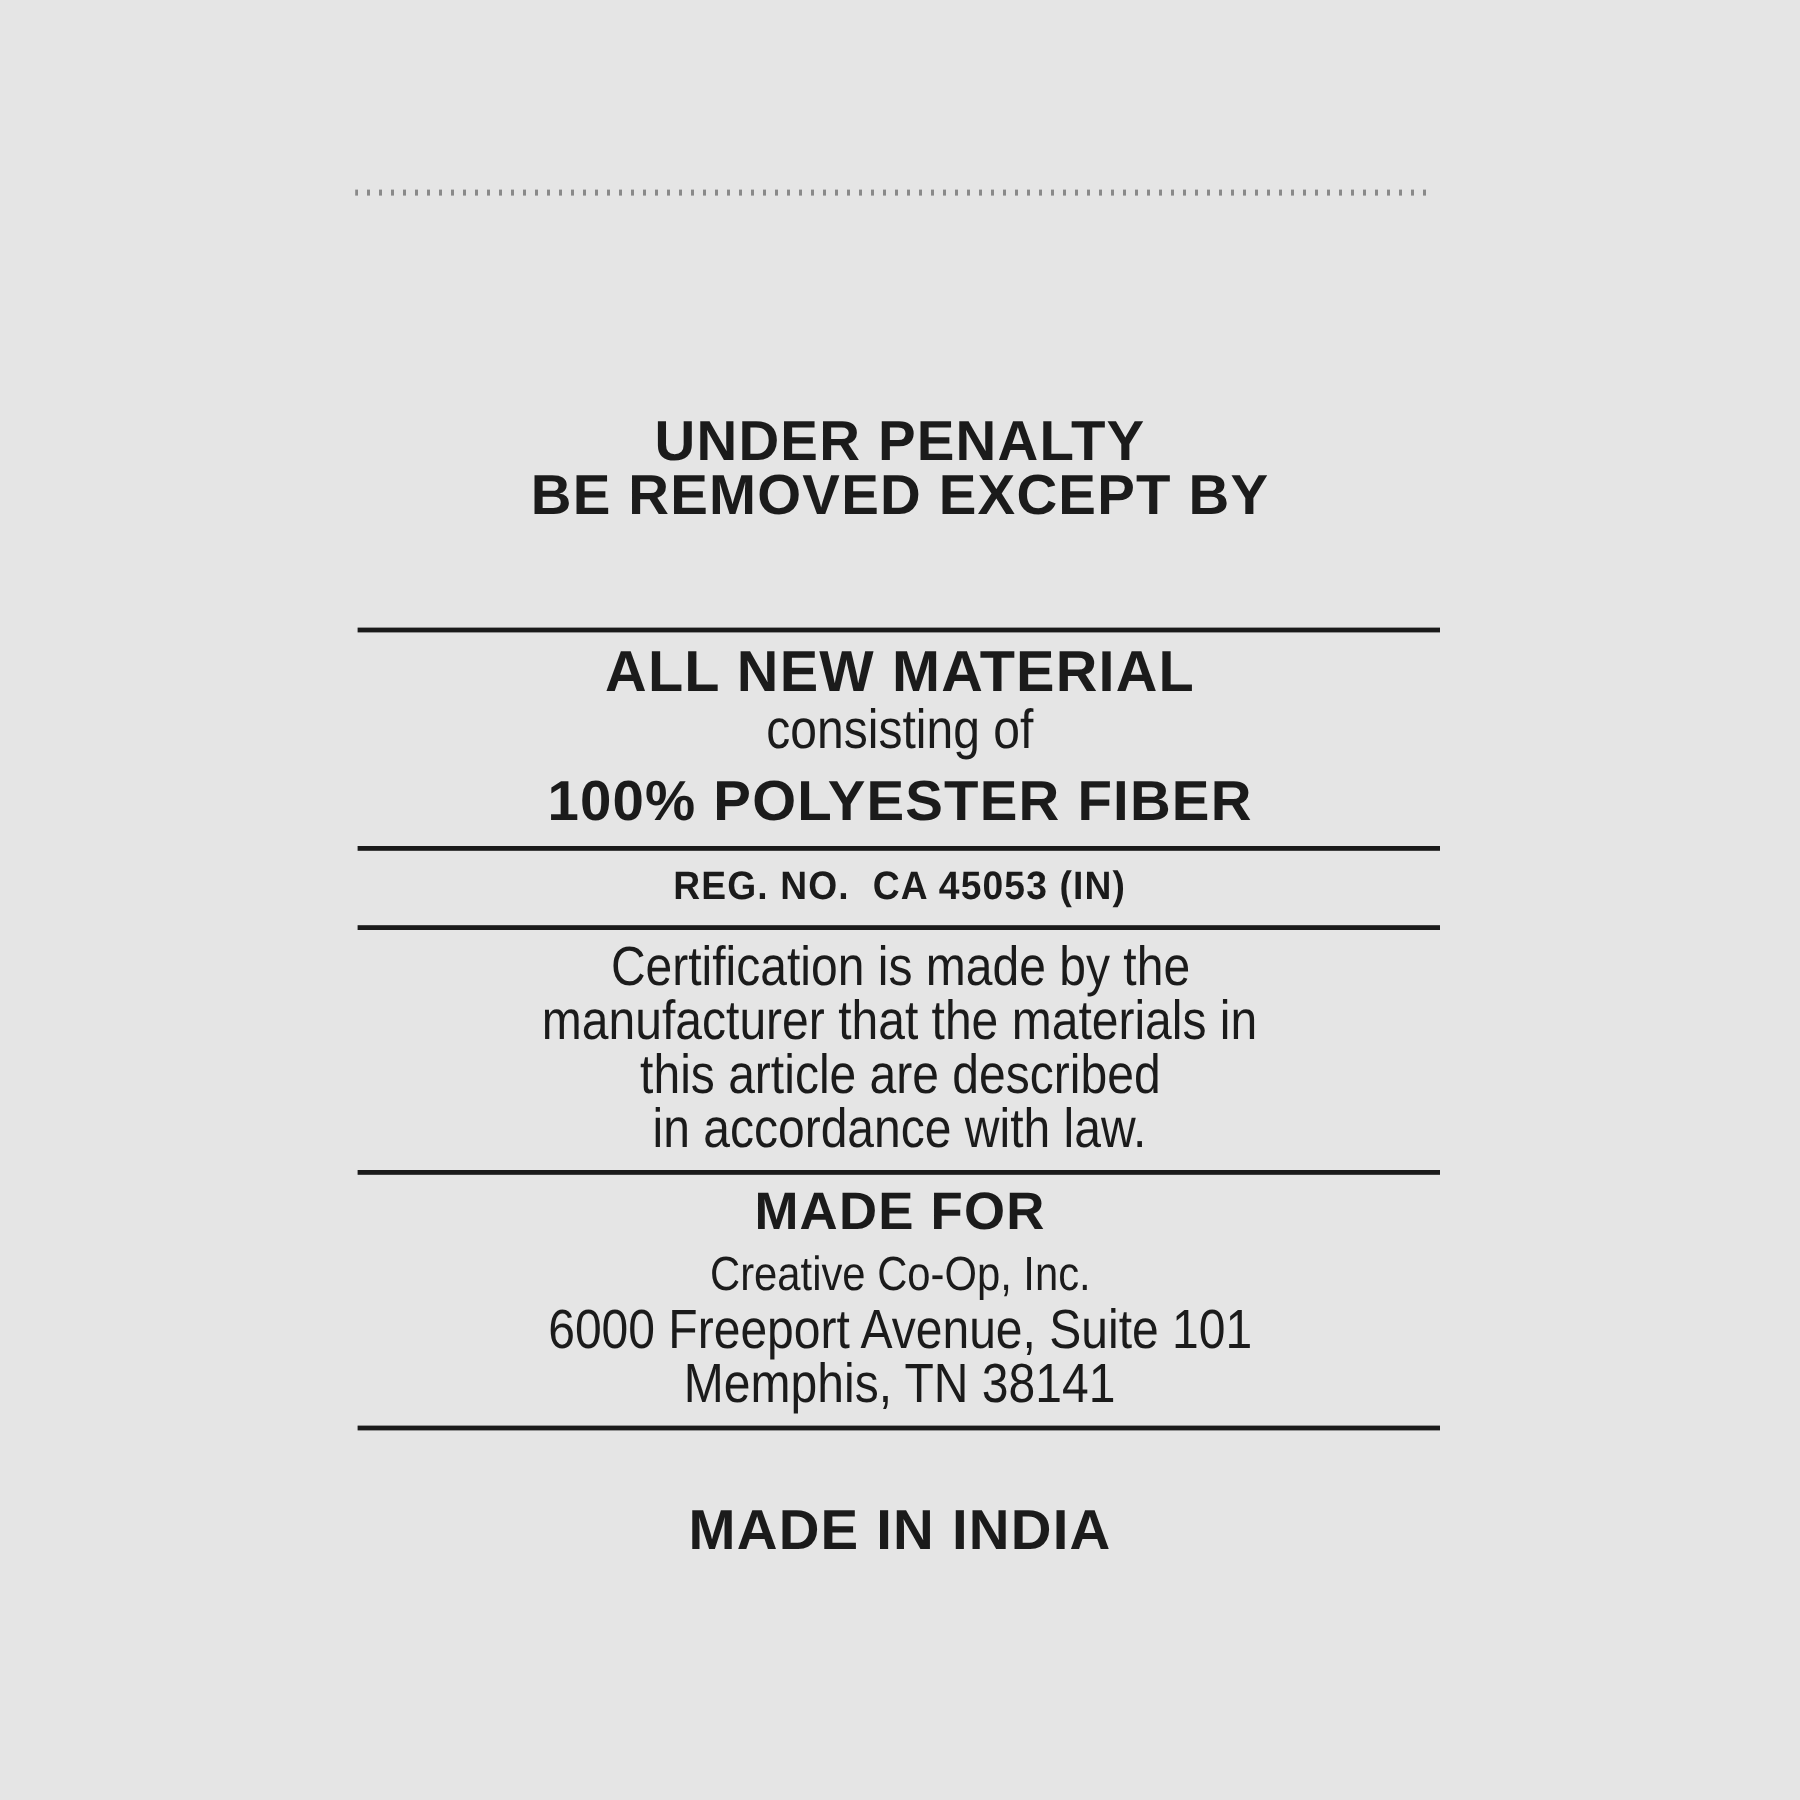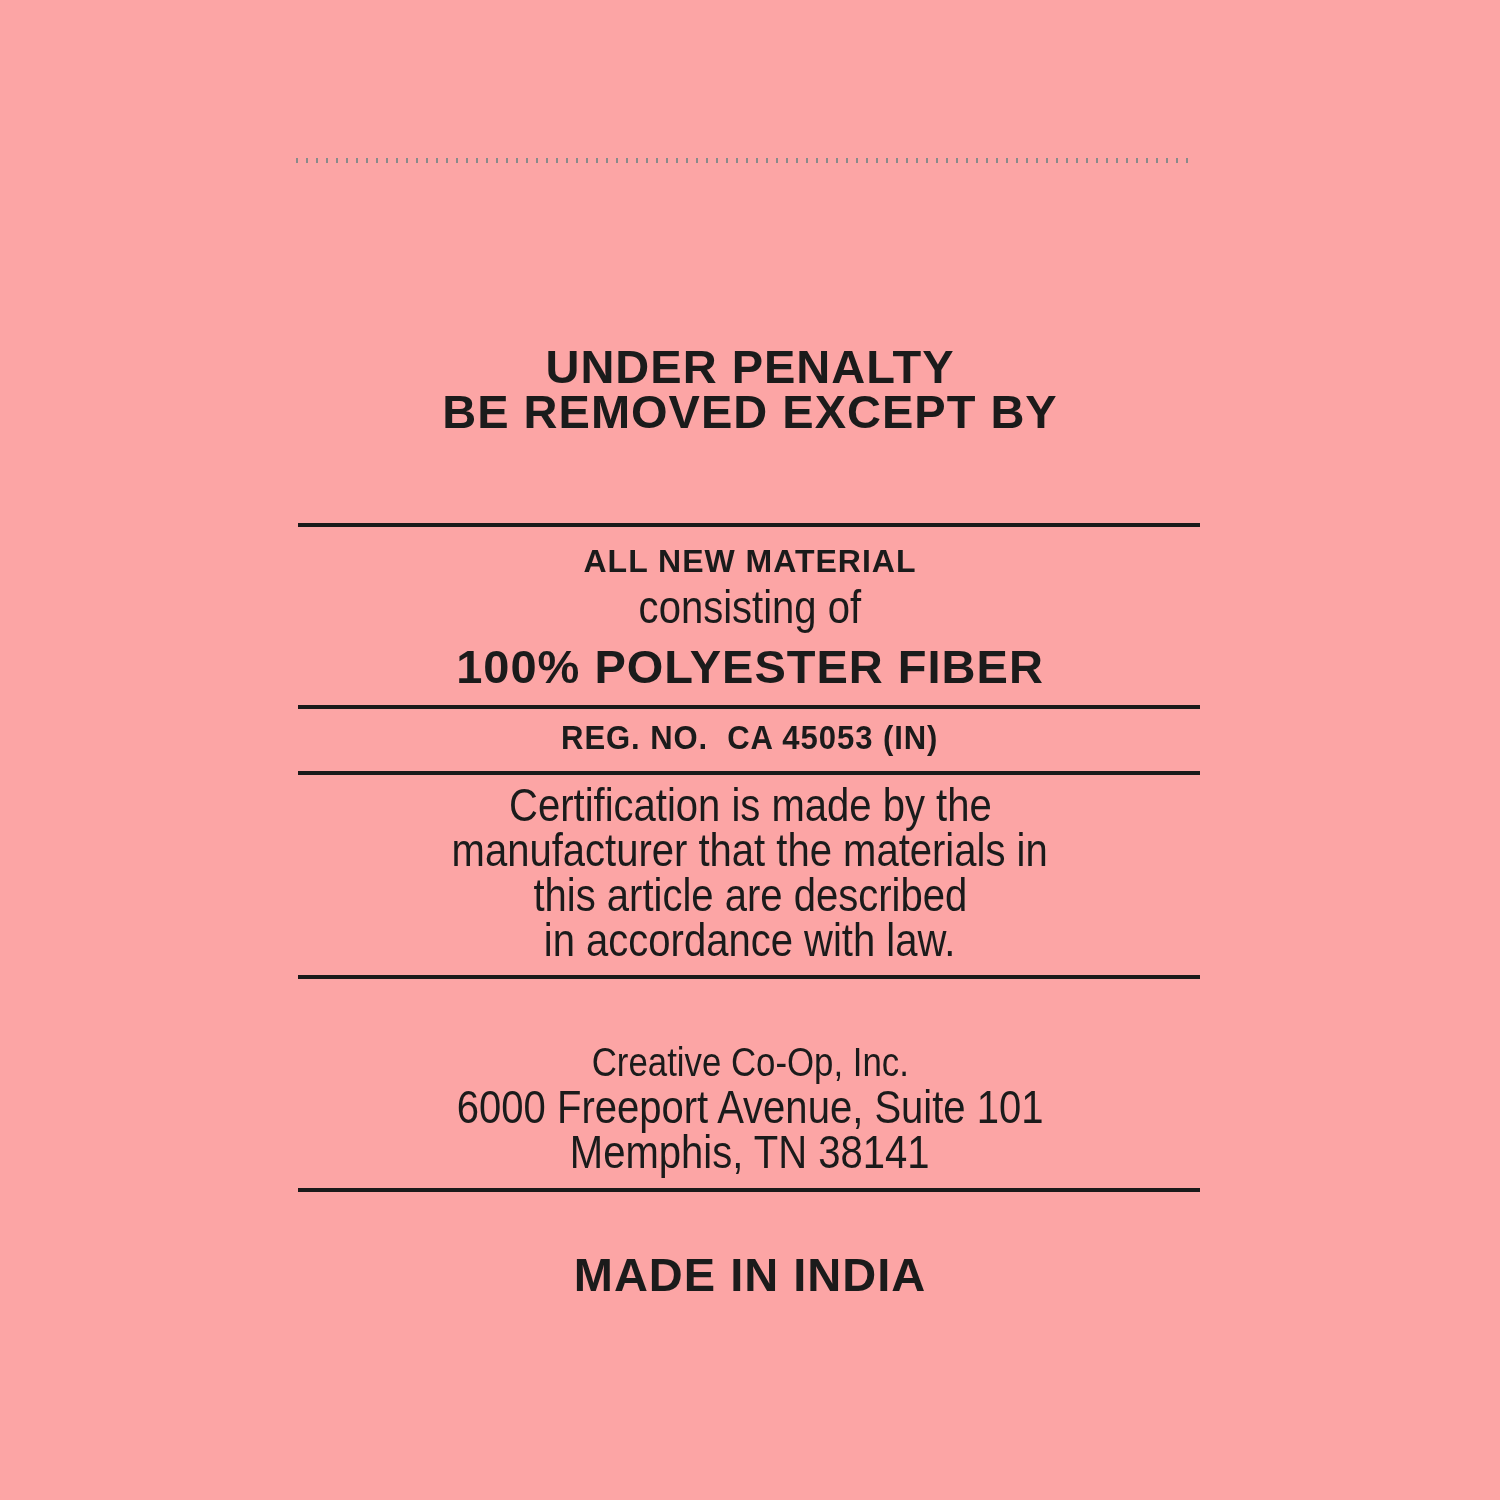"UNDER PENALTY" #page { background: #fca5a5 -> #e5e5e5 }
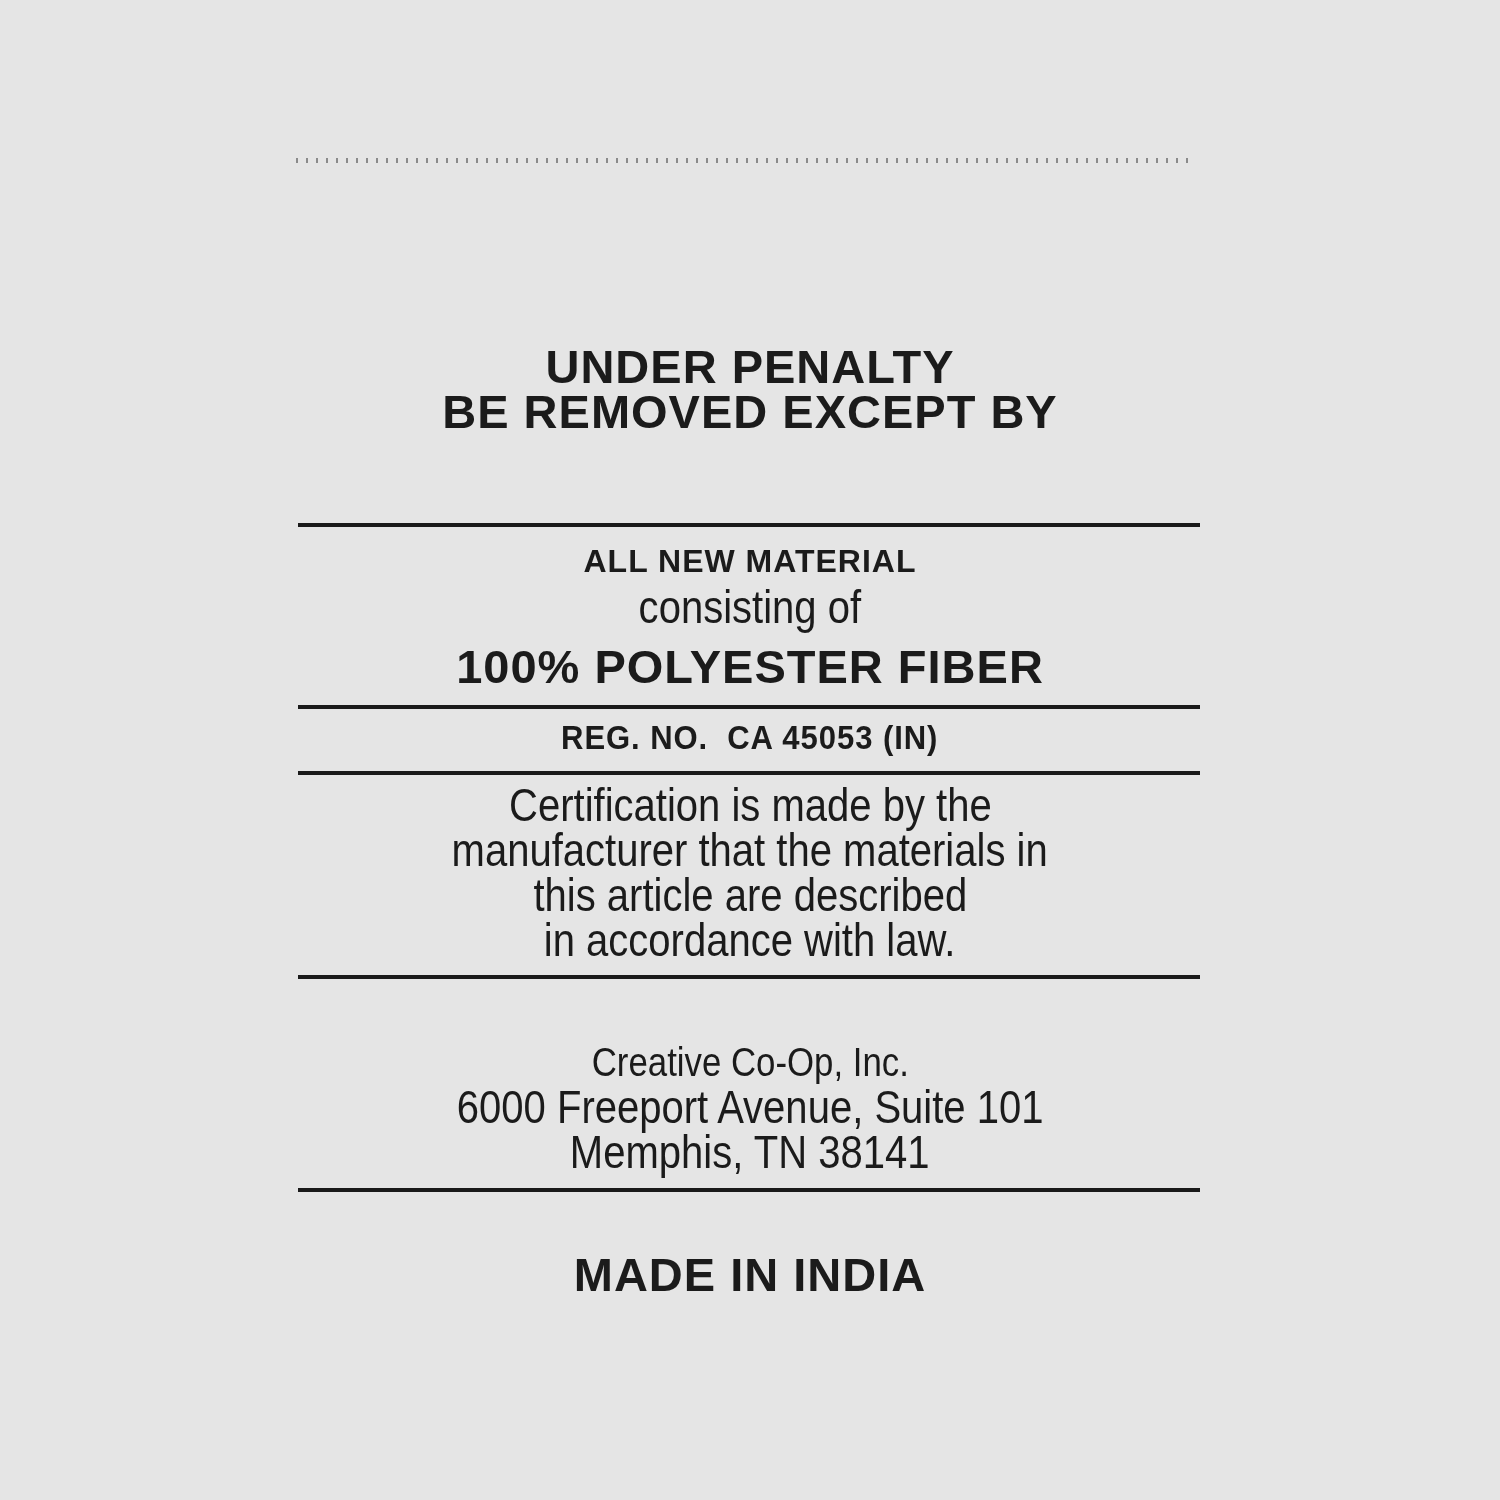"ALL NEW MATERIAL" #all-new-material { font-size: 32px -> 48px }
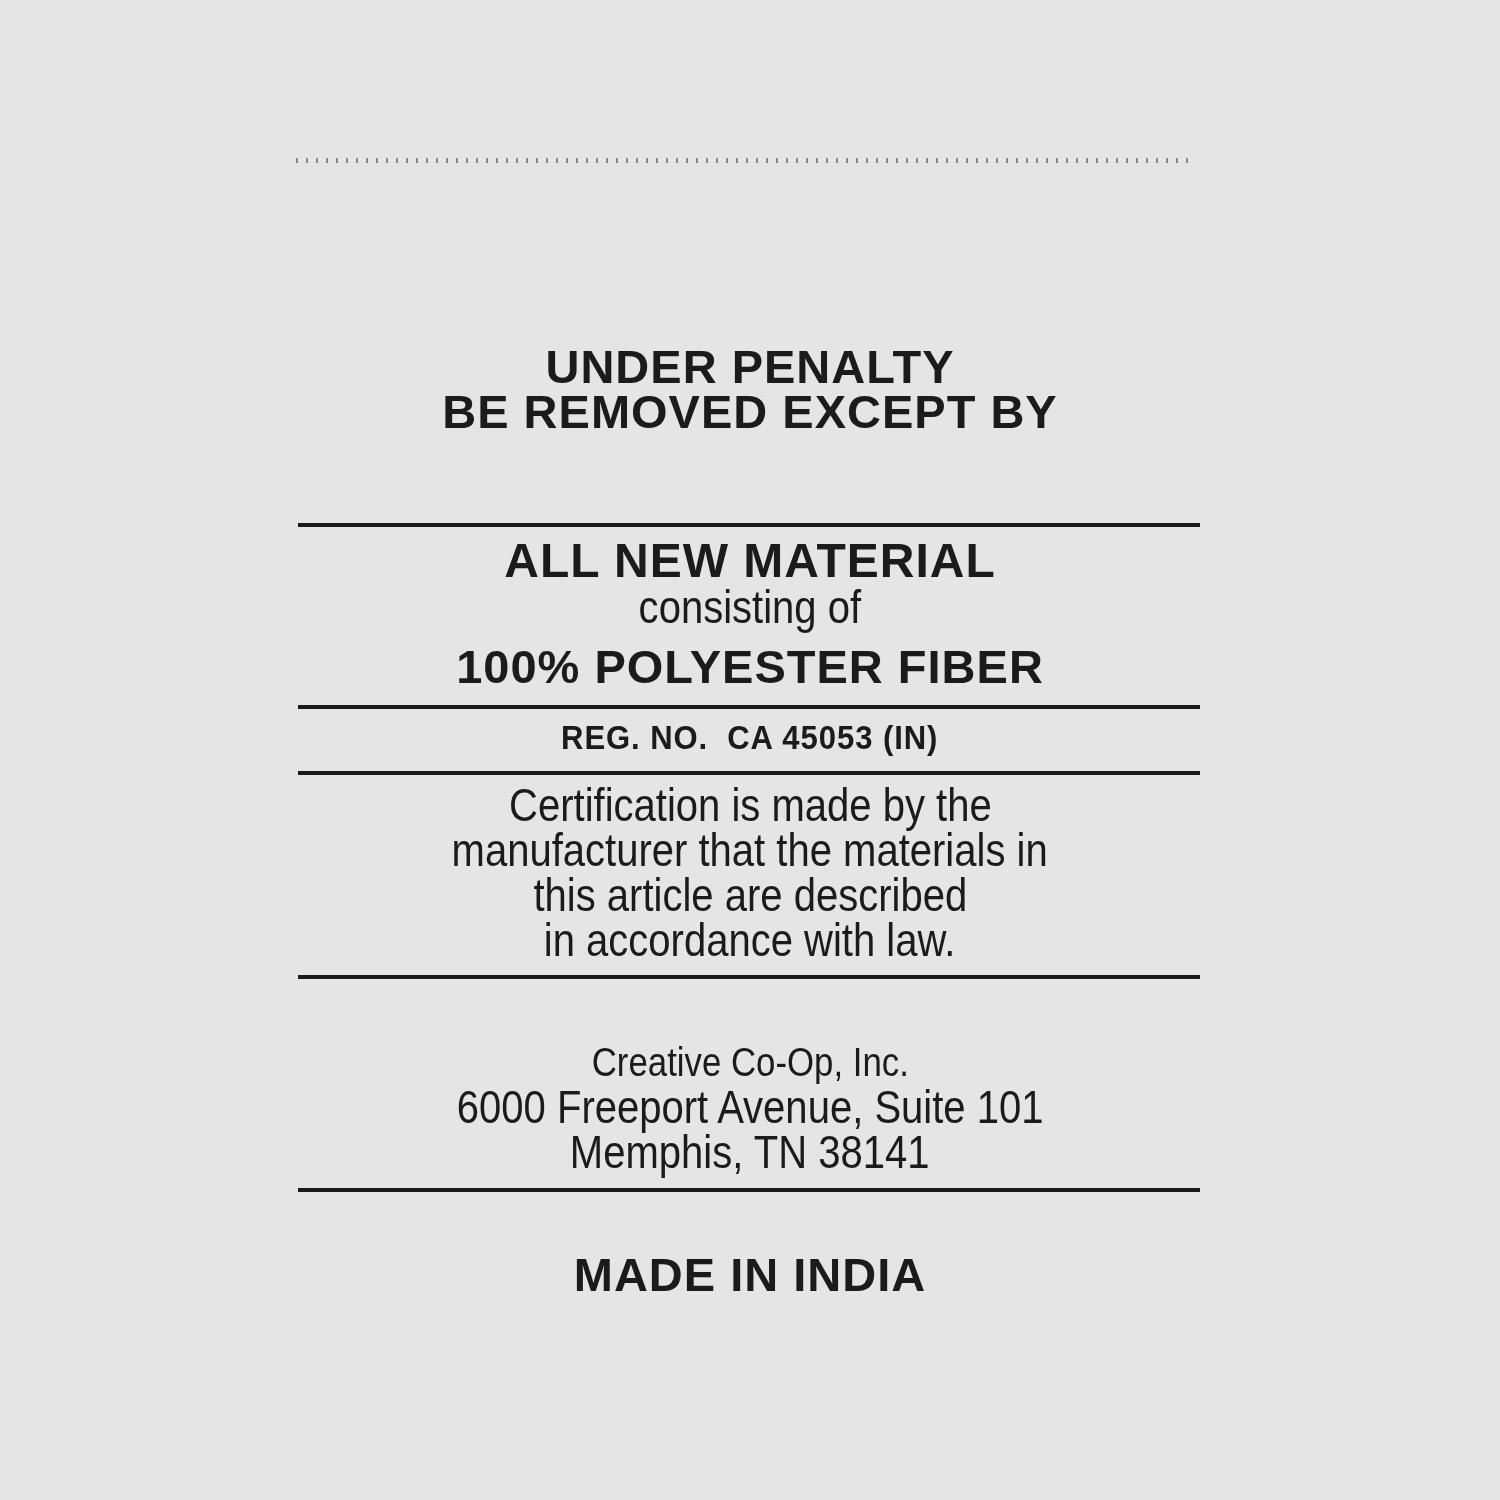"MADE FOR" div.abs { html: none -> <div>MADE FOR</div> }
